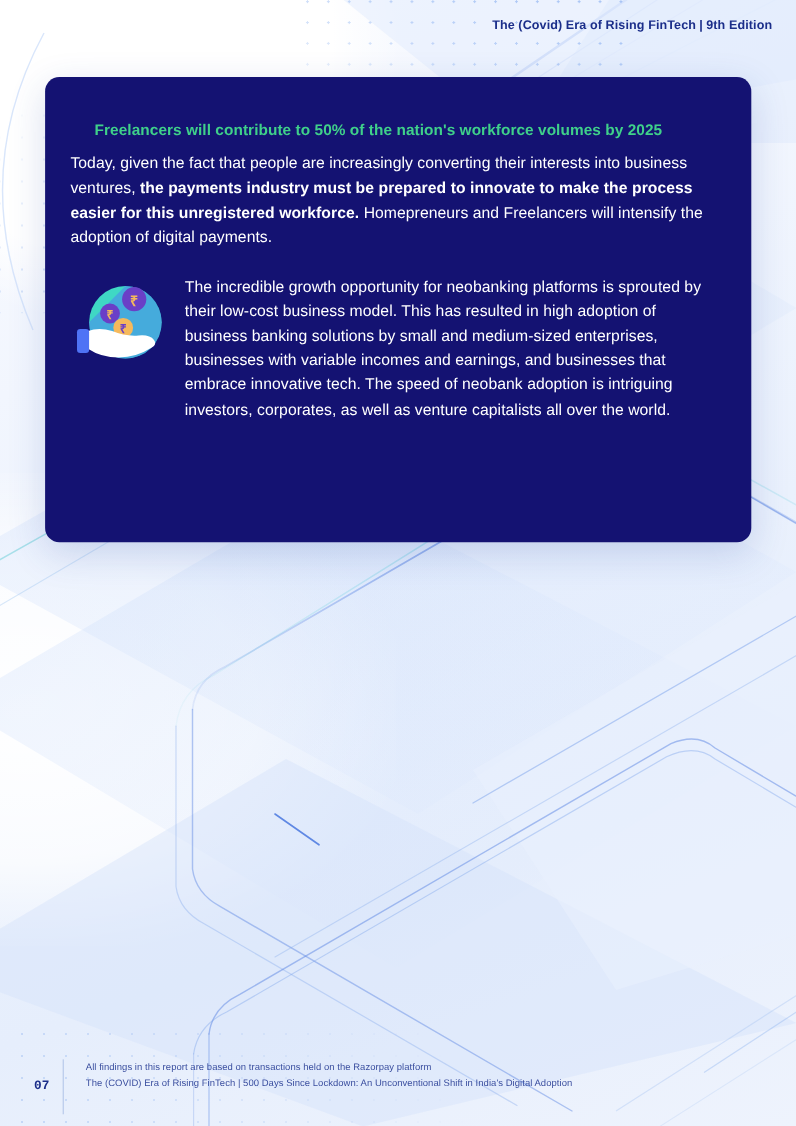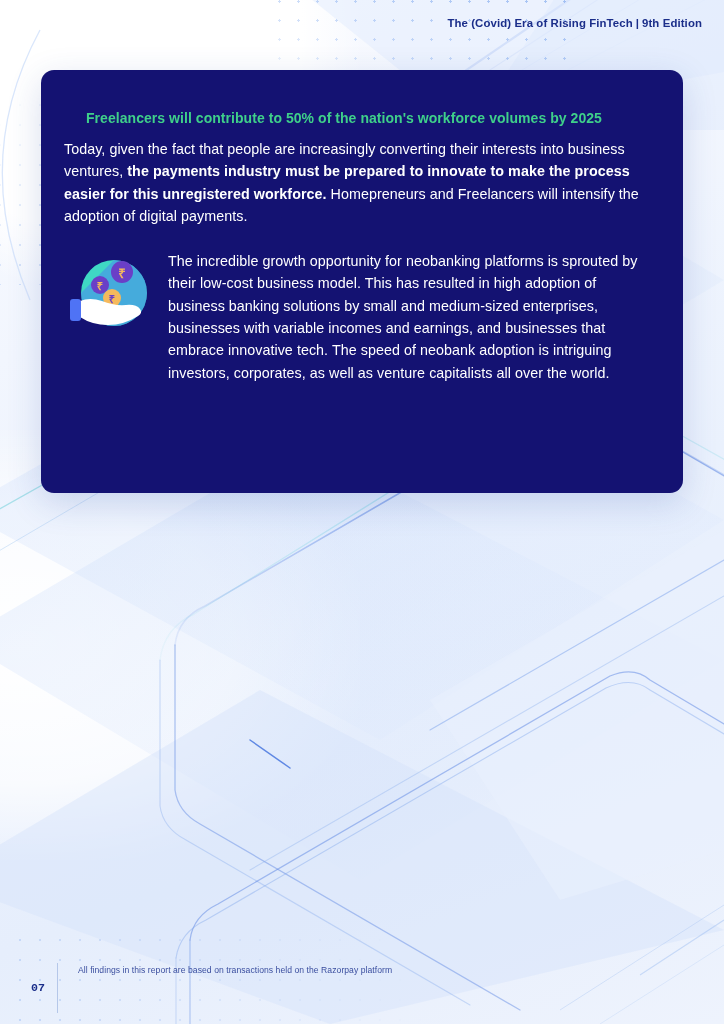"The (COVID) Era of Rising FinTech | 500" div { html: none -> <div>The (COVID) Era of Rising FinTech | 500 Days Since Lockdown: An Unconventional Shift in India's Digital Adoption</div> }
